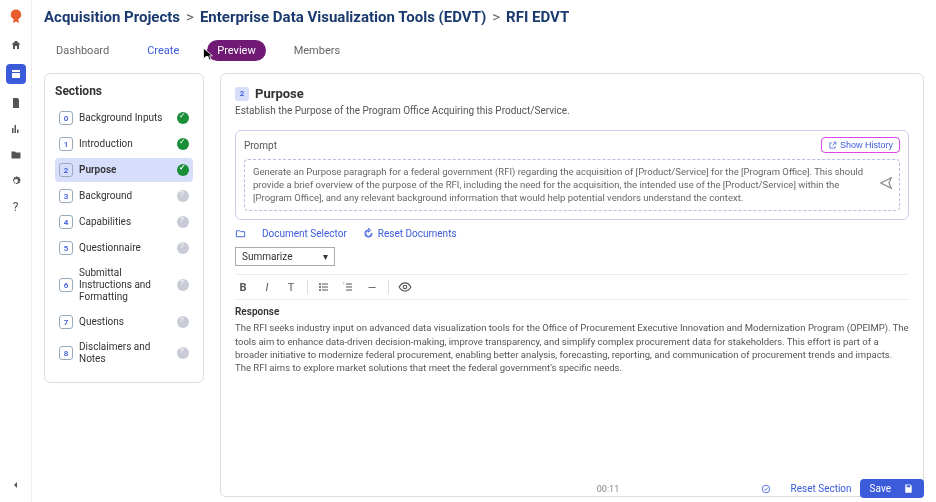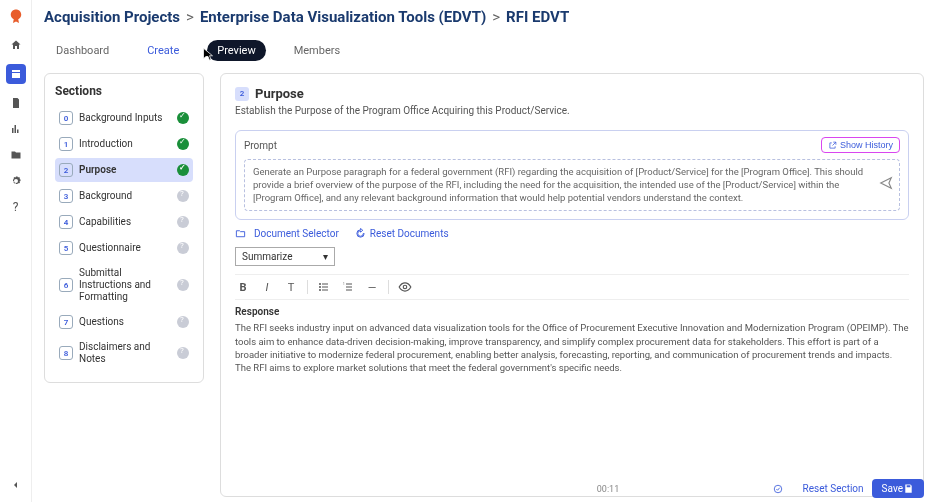"Preview" .tabs .tab.active { background: #0f172a -> #701a75 }
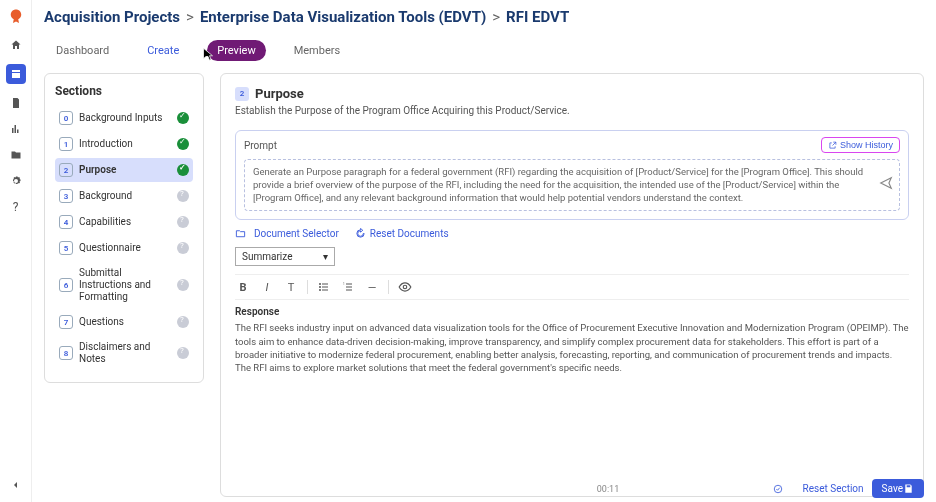"Document Selector" .doc-sel { gap: 8px -> 16px }
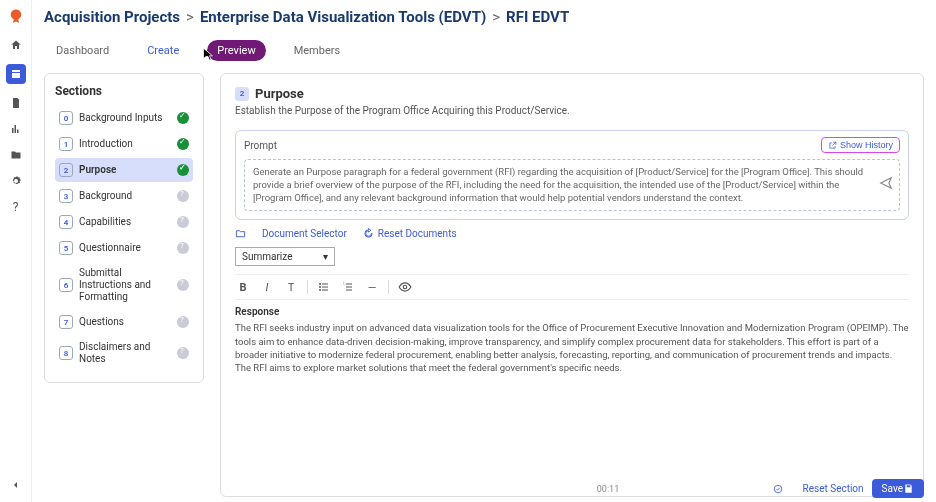"Save" .footer .save-btn { gap: 0 -> 12px }
